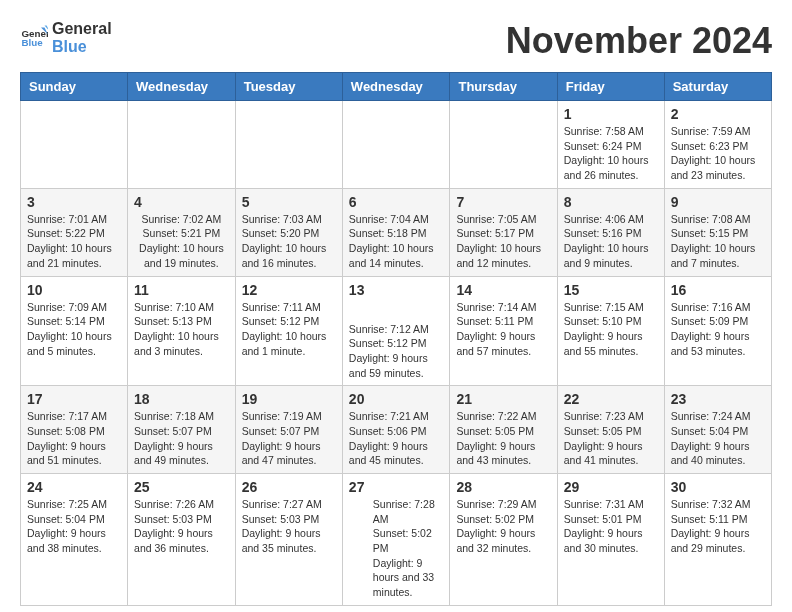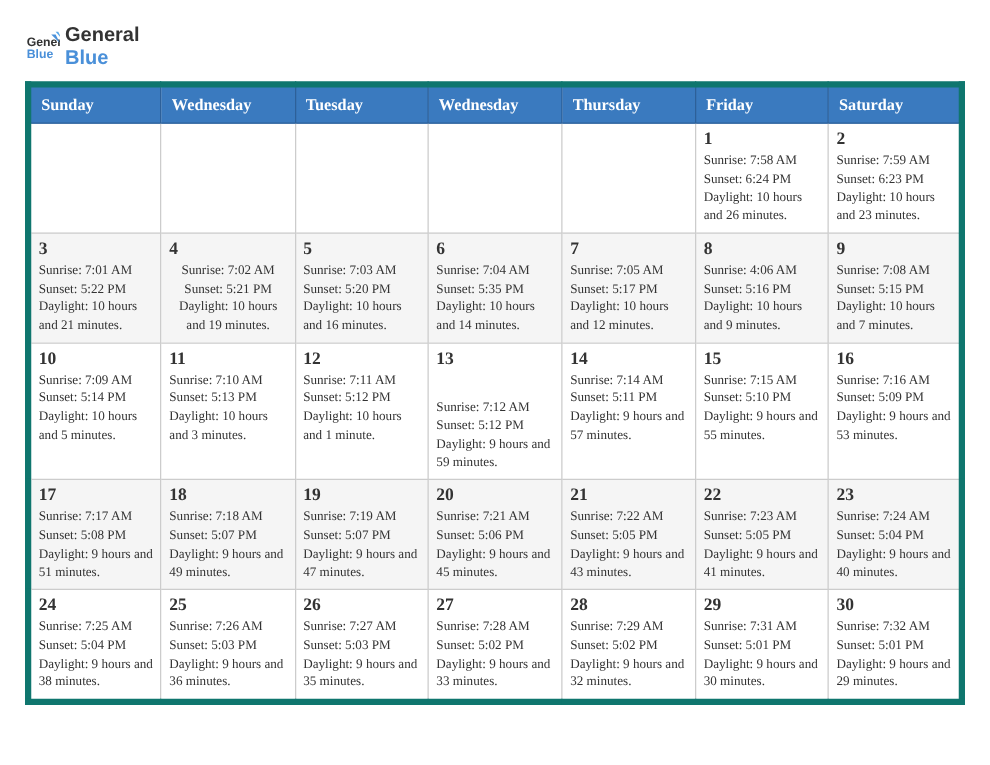"November 2024" div.main-title { html: none -> <div>November 2024</div> }
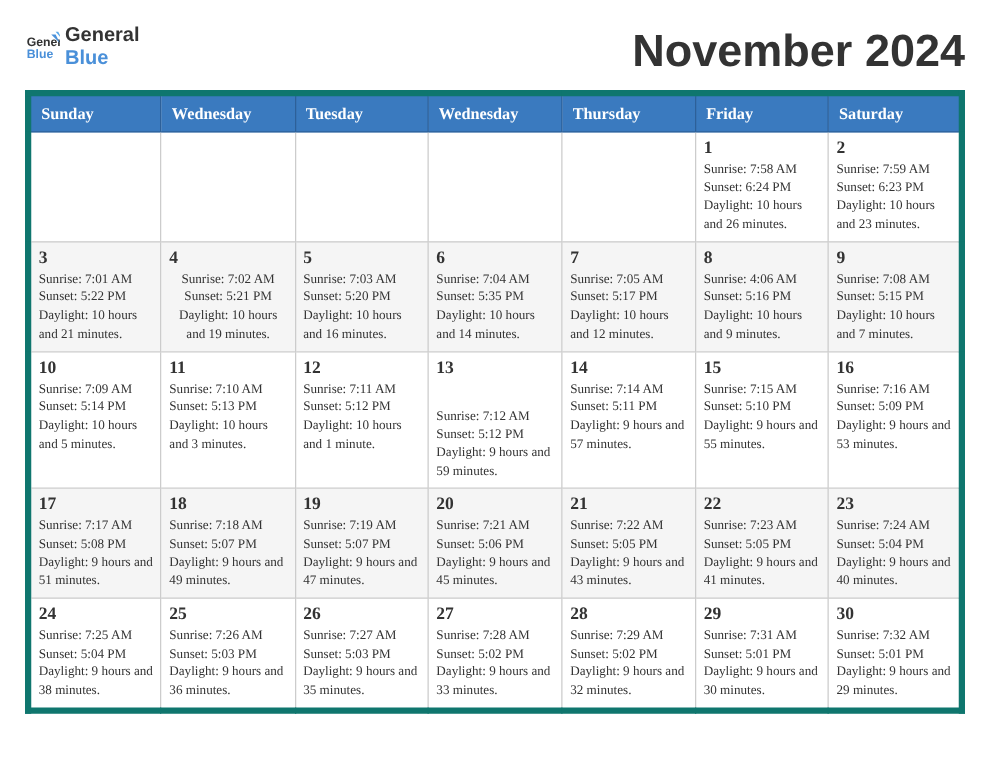"Sunday" .calendar { border: 5px solid #0f766e -> 1px solid #0f766e; font-family: Liberation Serif, serif -> none }
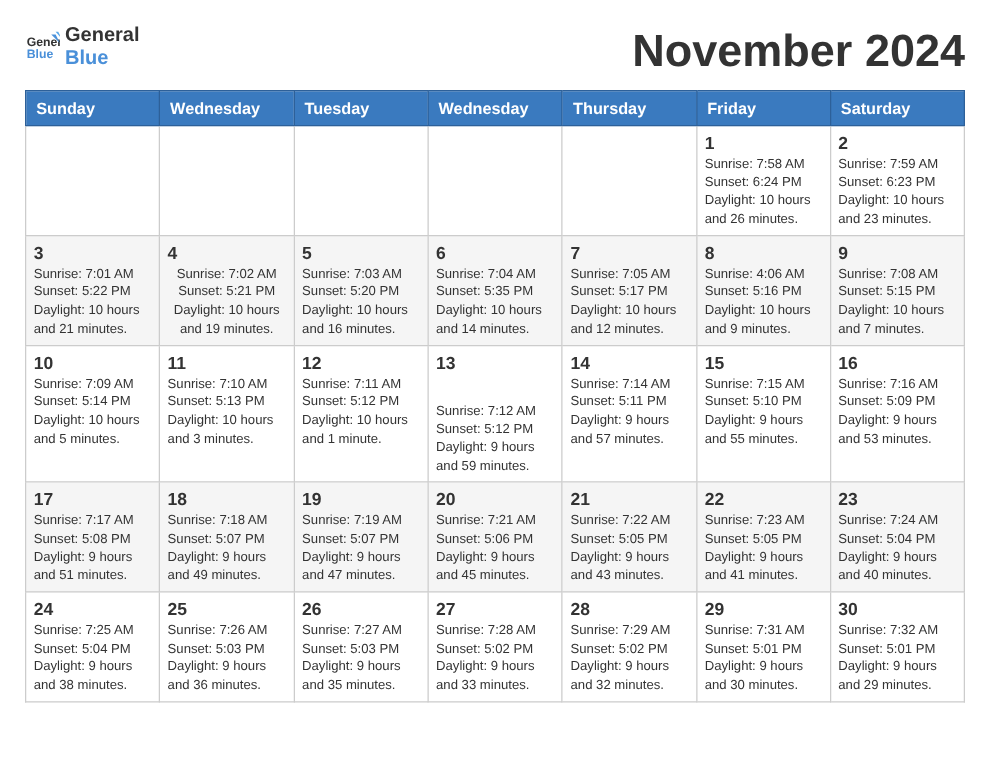"Sunrise: 7:04 AM" div.day-info { text: 5:35 -> 5:18 }
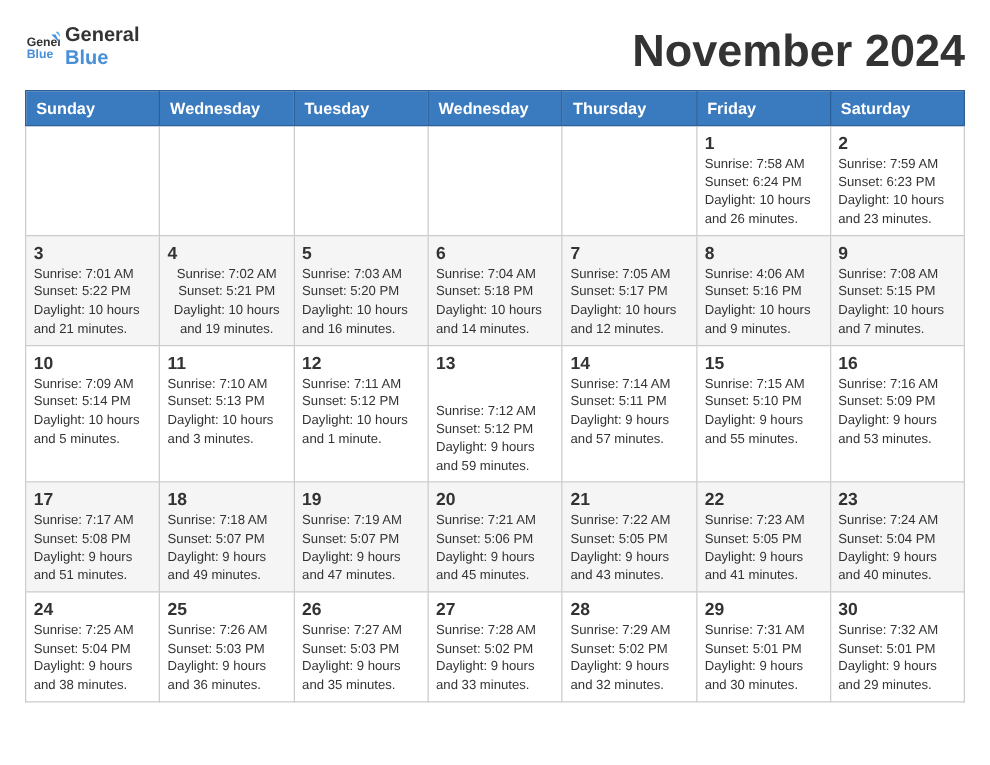"Sunrise: 7:28 AM" div.day-info { margin-left: none -> 24px }
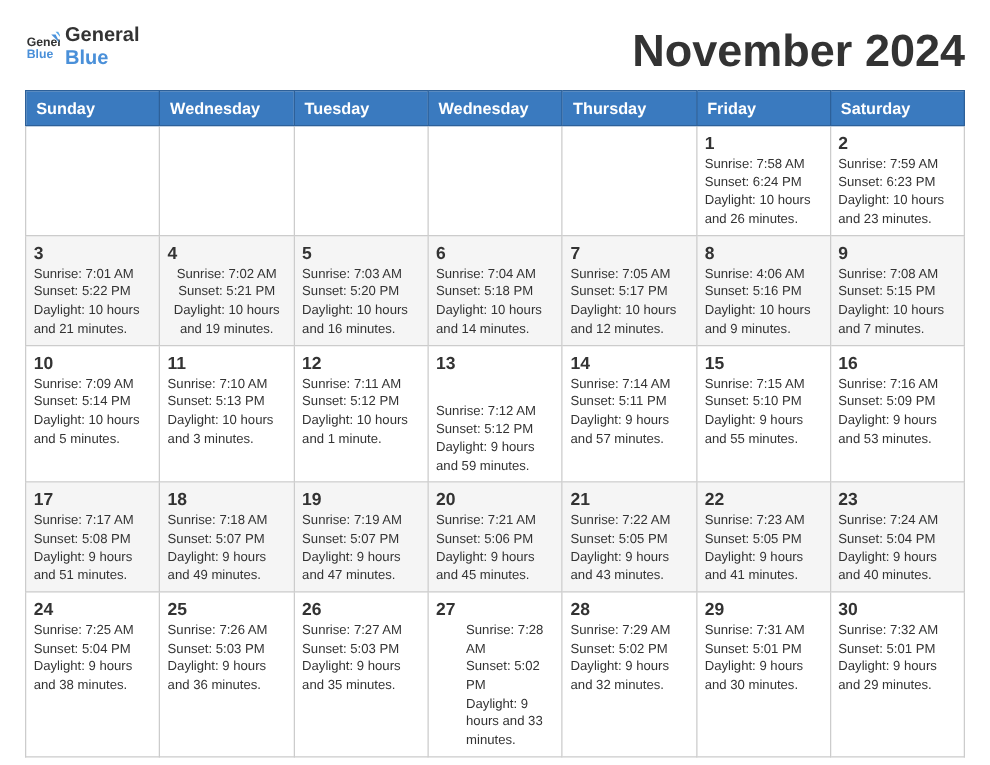"Sunrise: 7:32 AM" div.day-info { text: 5:01 -> 5:11 }
